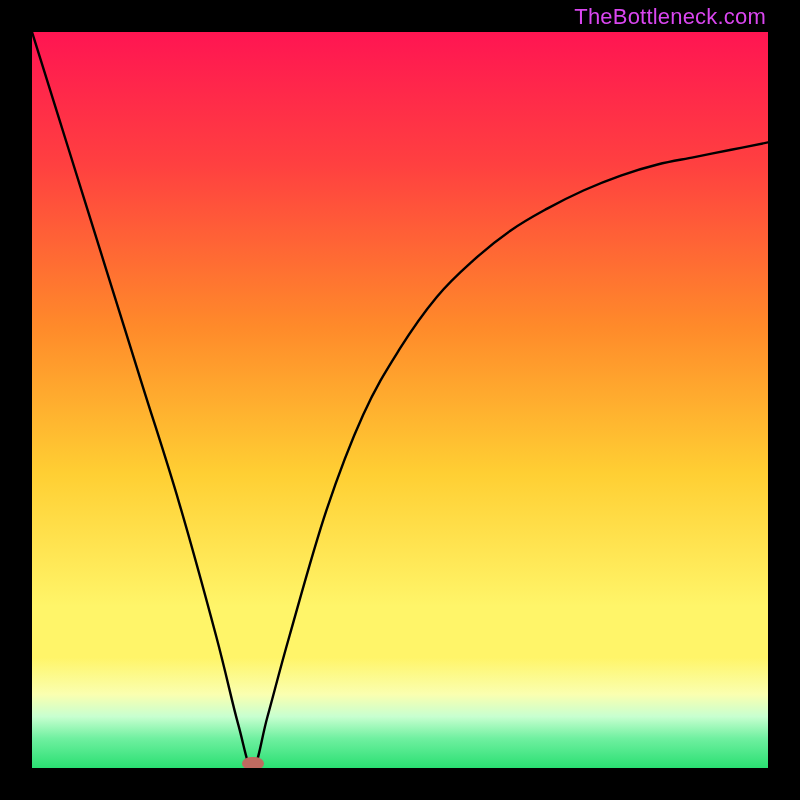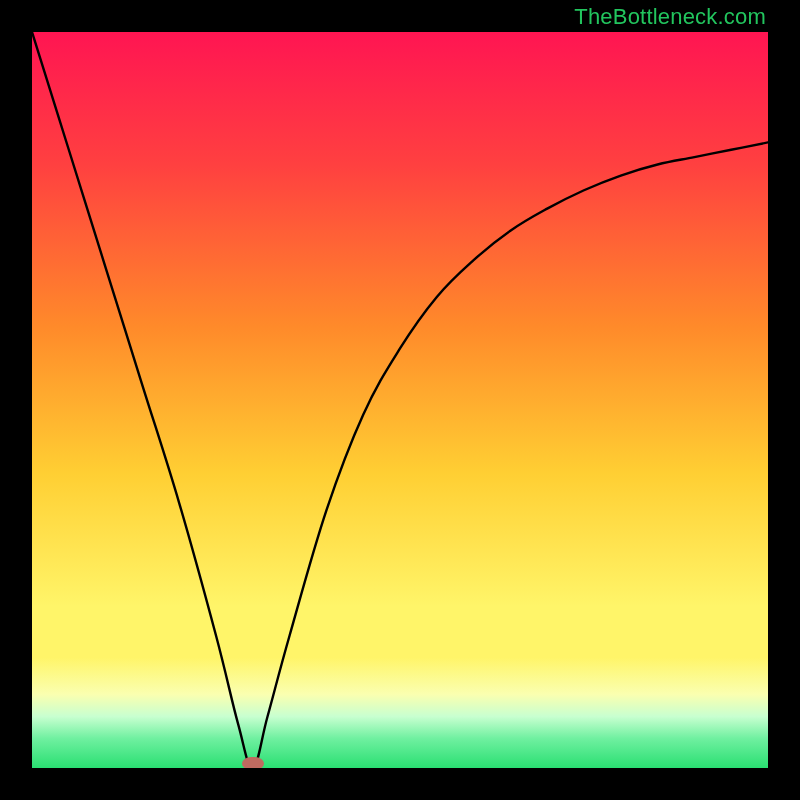"TheBottleneck.com" .watermark { color: #22c55e -> #d946ef }
